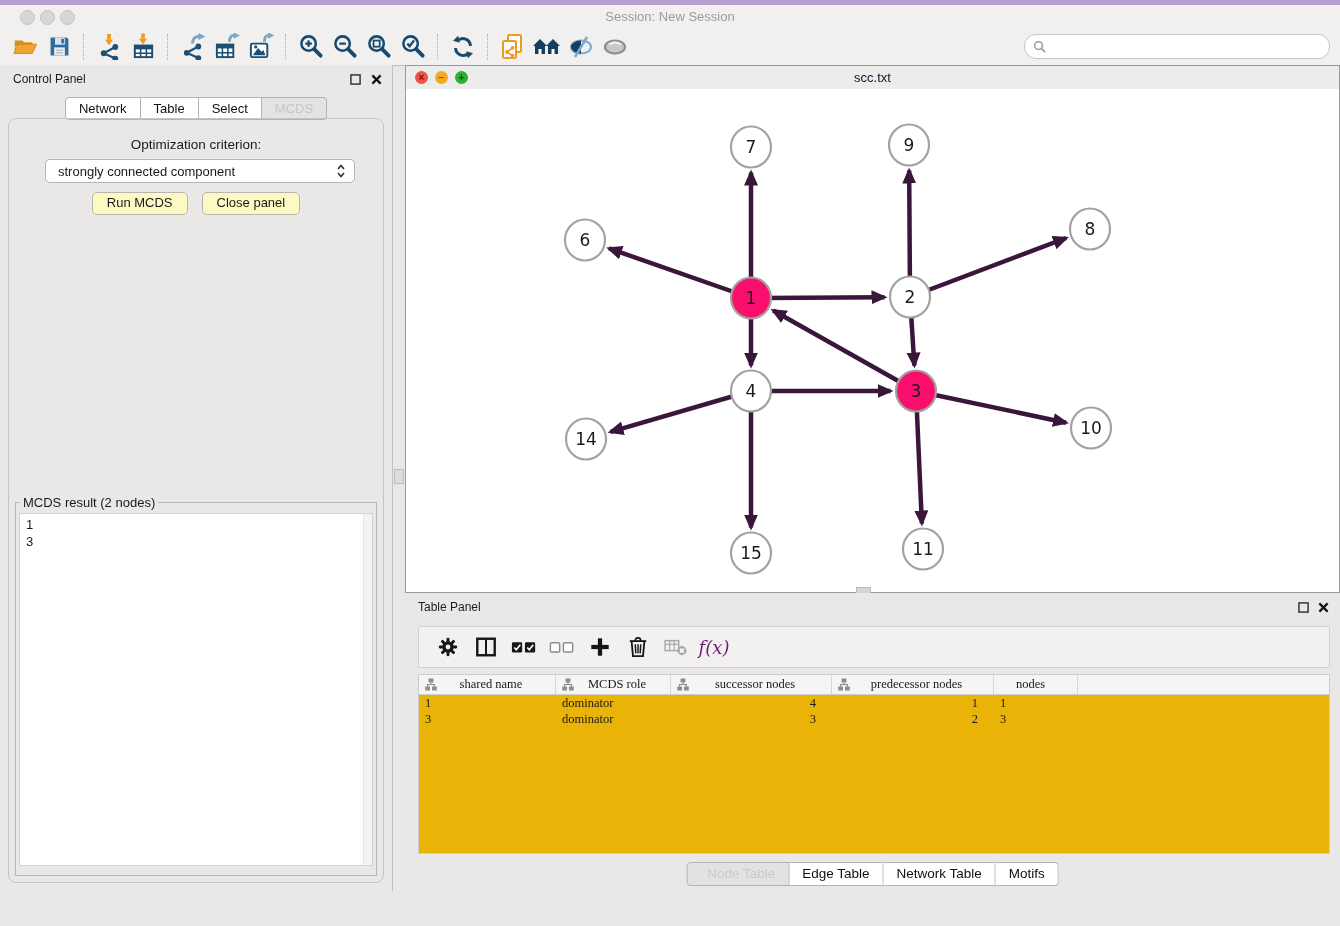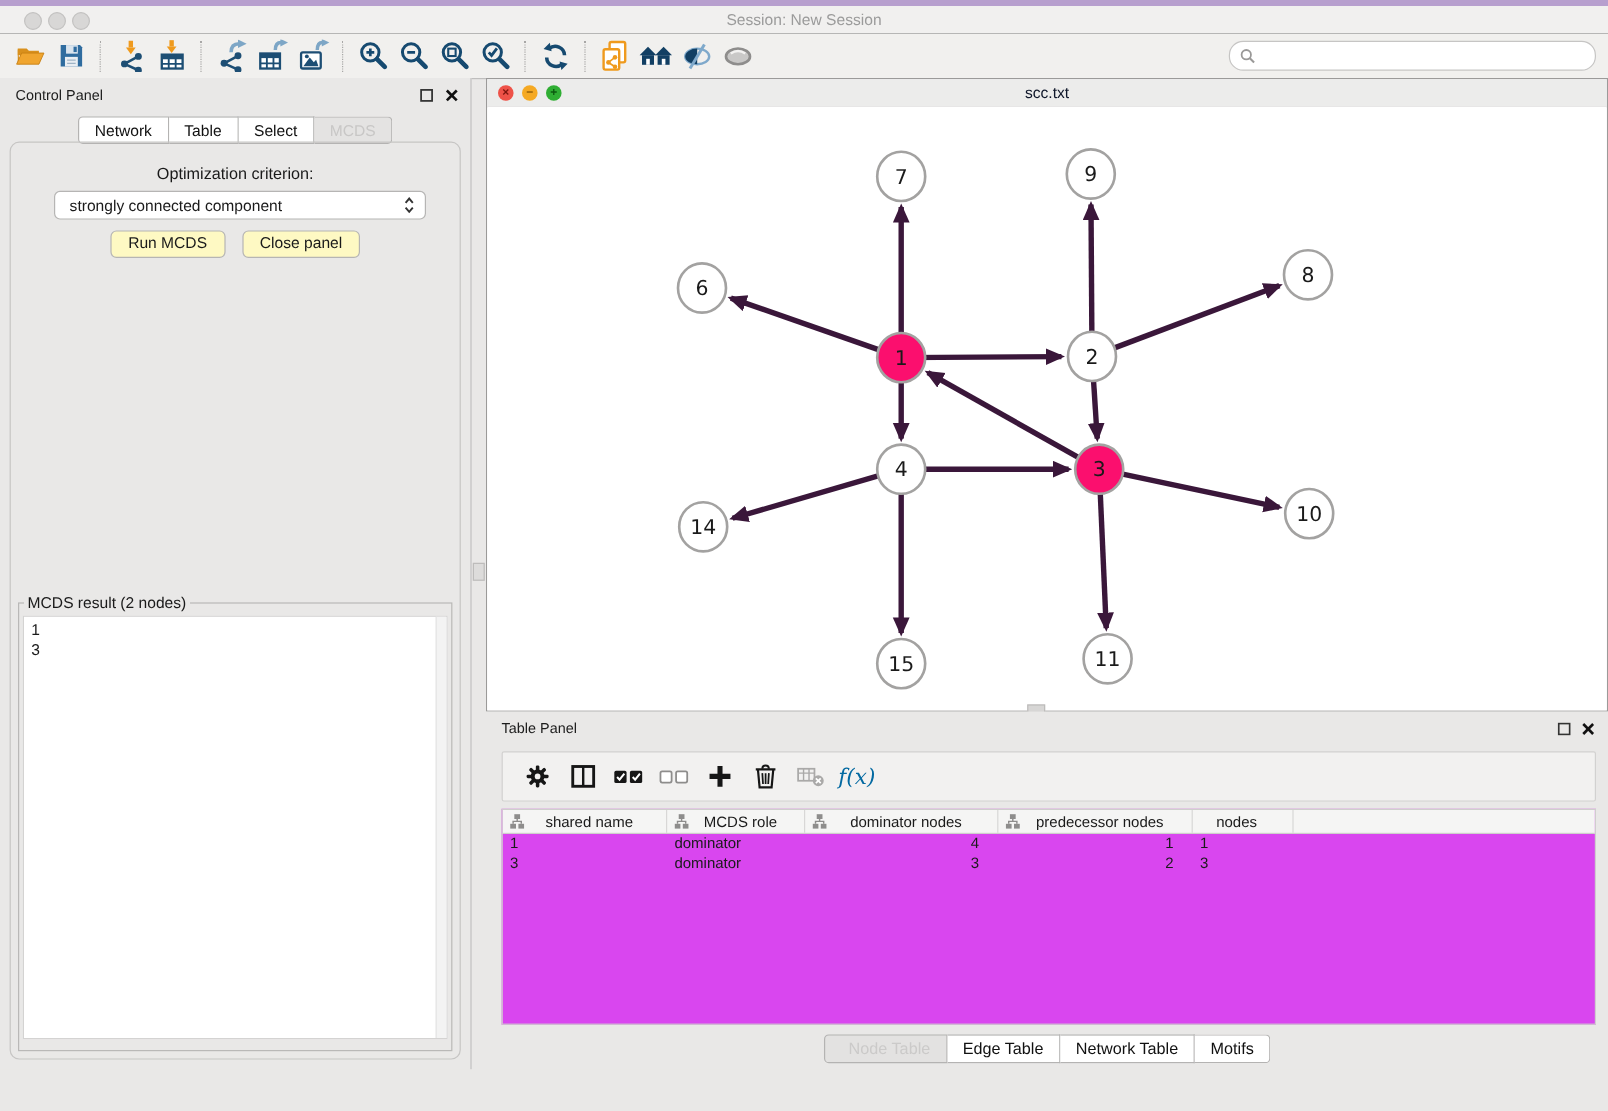"f(x)" div.tp-ico { color: #0369a1 -> #701a75 }
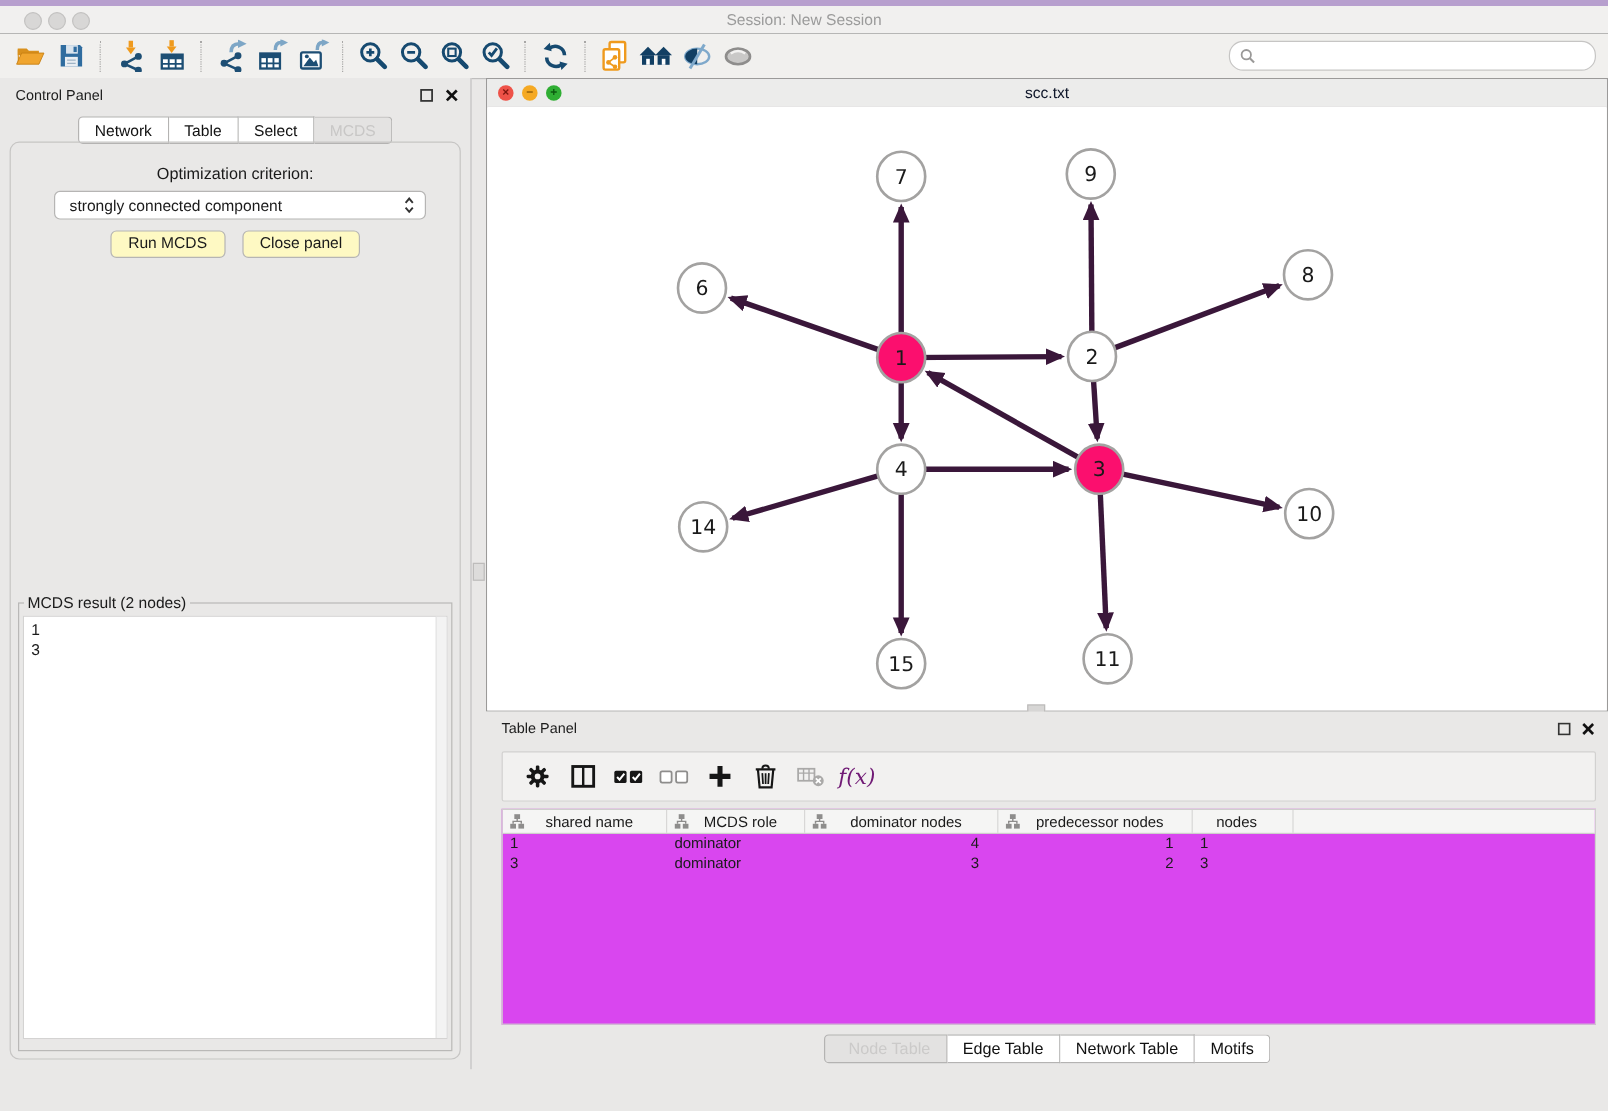"shared name" .datatable { background: #d946ef -> #eab308; font-family: none -> Liberation Serif, serif }
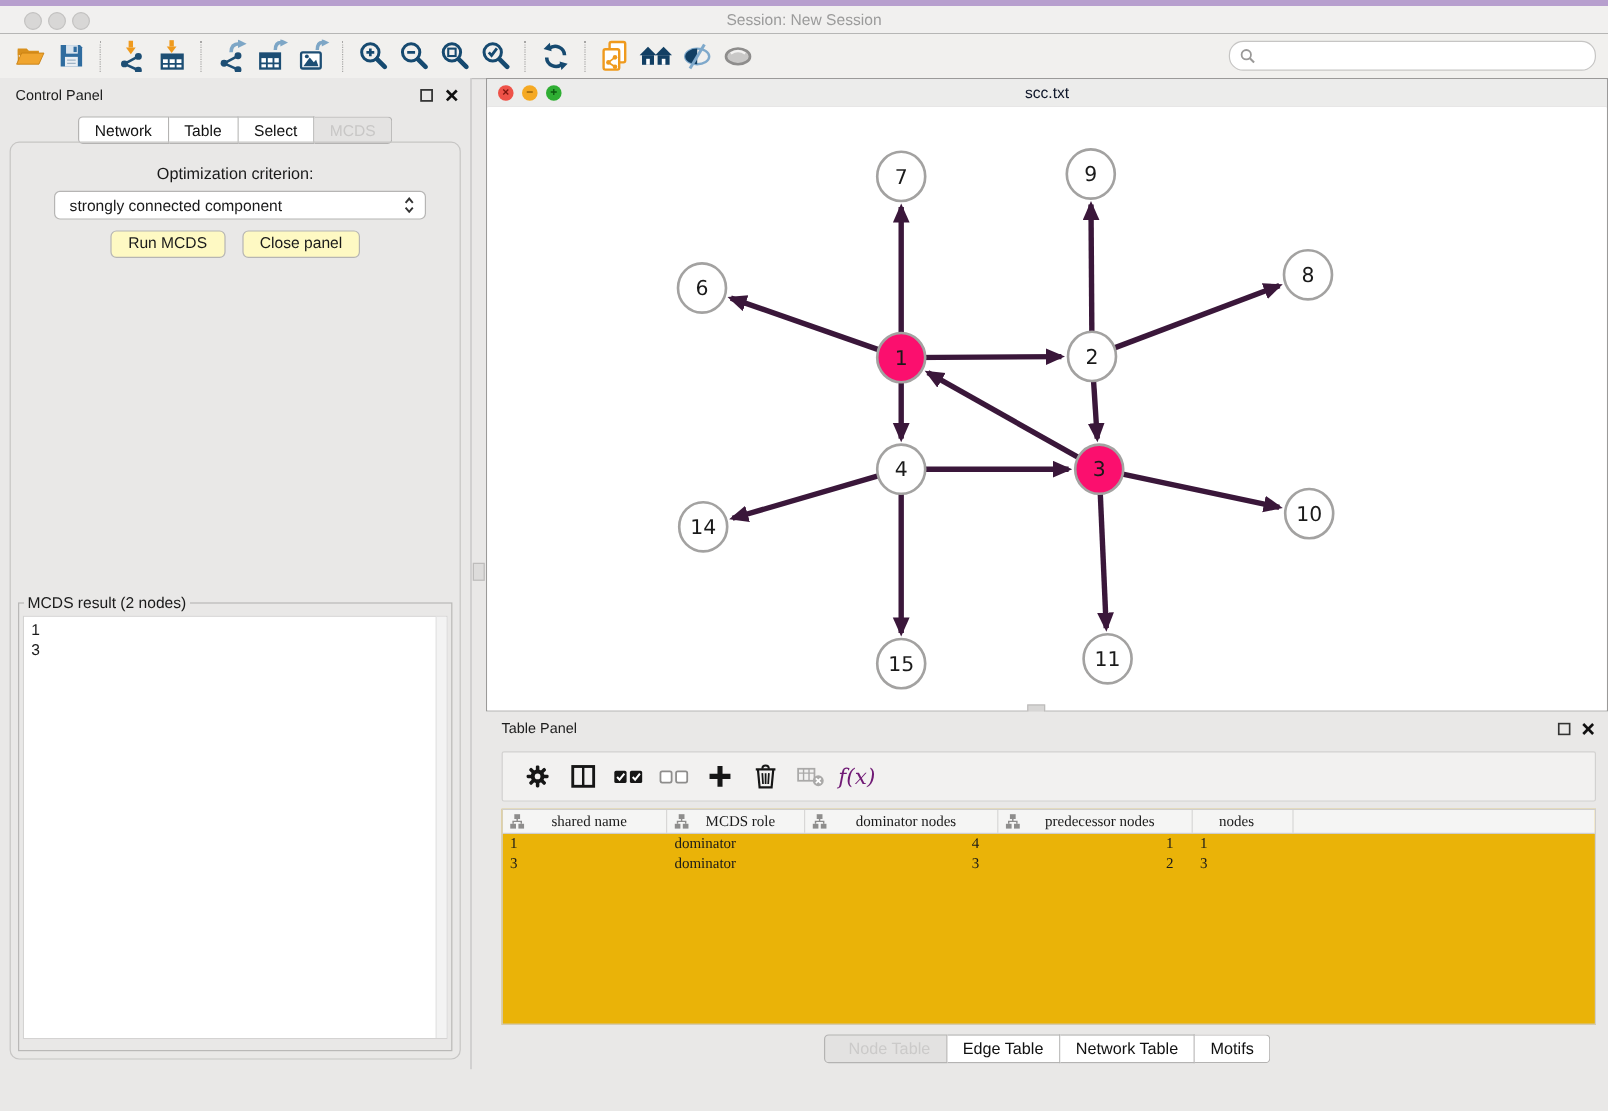"dominator nodes" span.hlabel { text: dominator -> successor }
